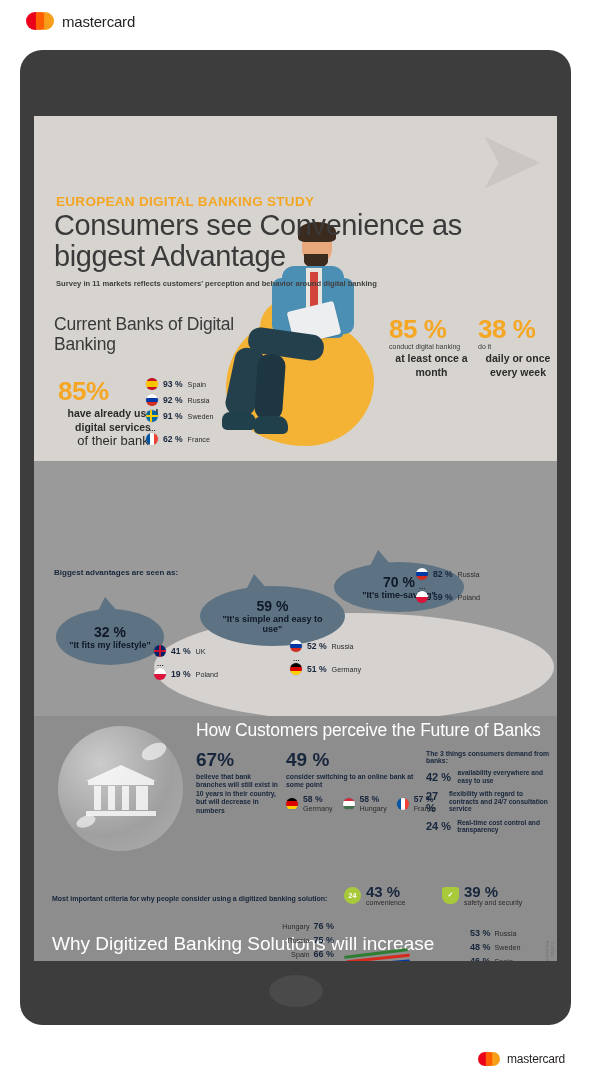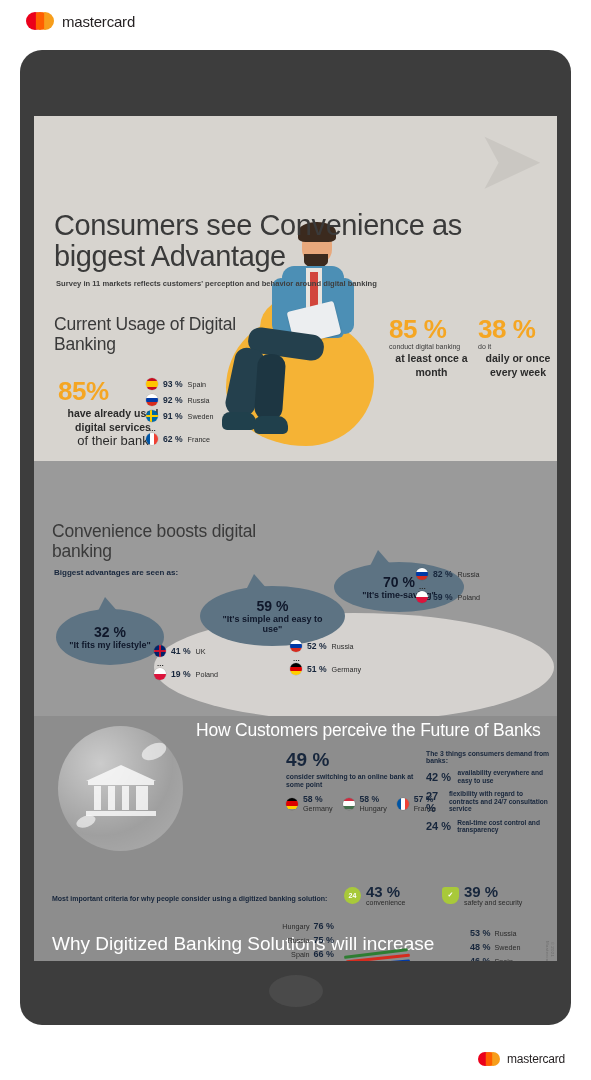"EUROPEAN DIGITAL BANKING STUDY" div.kicker { html: none -> <div>EUROPEAN DIGITAL BANKING STUDY</div> }
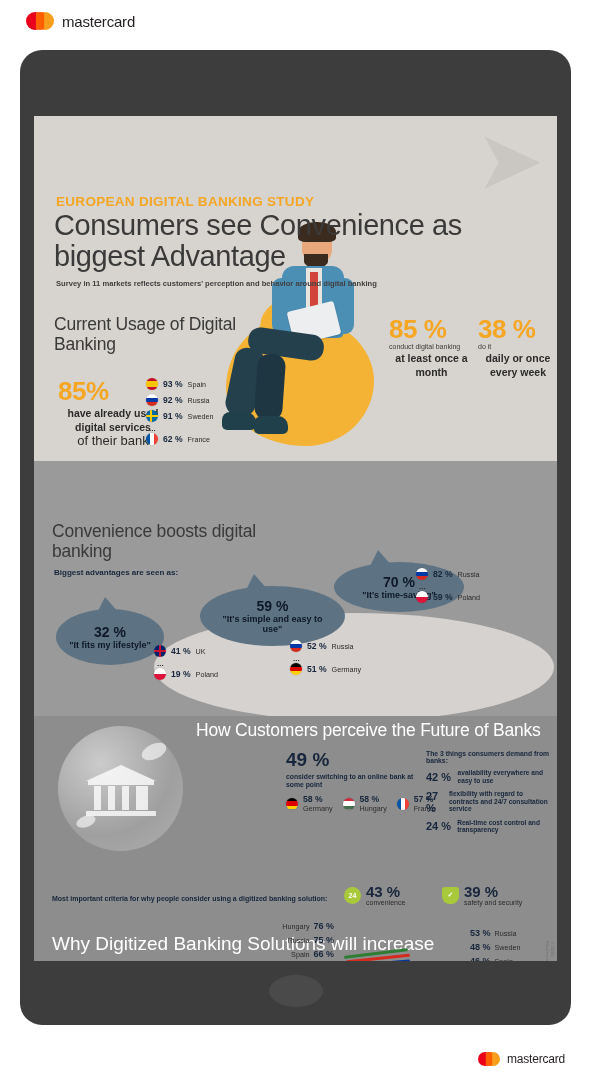"Current Usage of Digital Banking" div.h2 { text: Usage -> Banks }
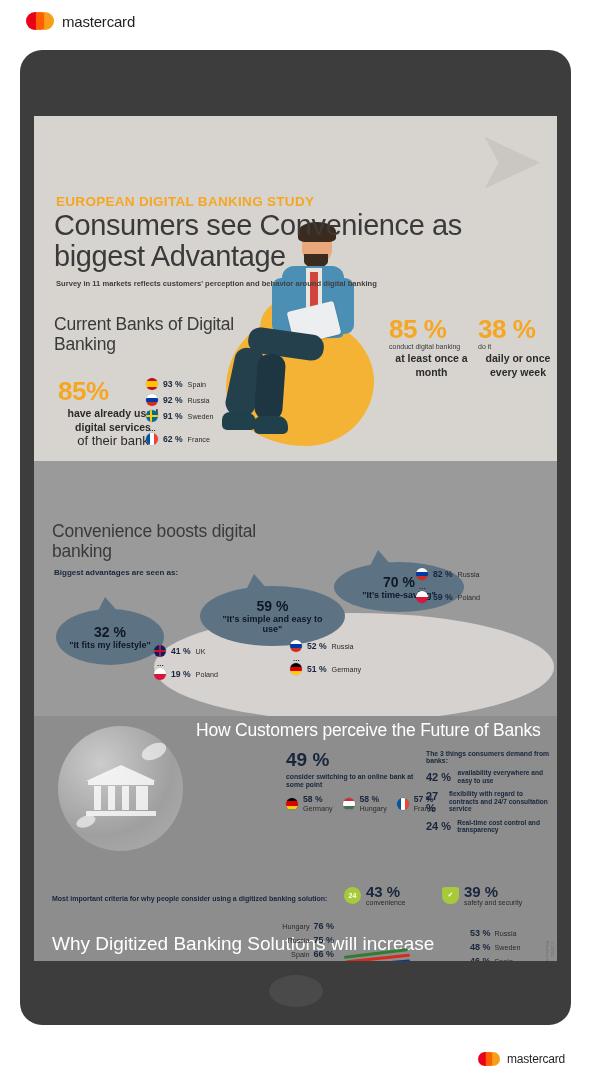"Convenience boosts digital banking" div.h2 { html: <div>Convenience boosts digital banking</div> -> none }
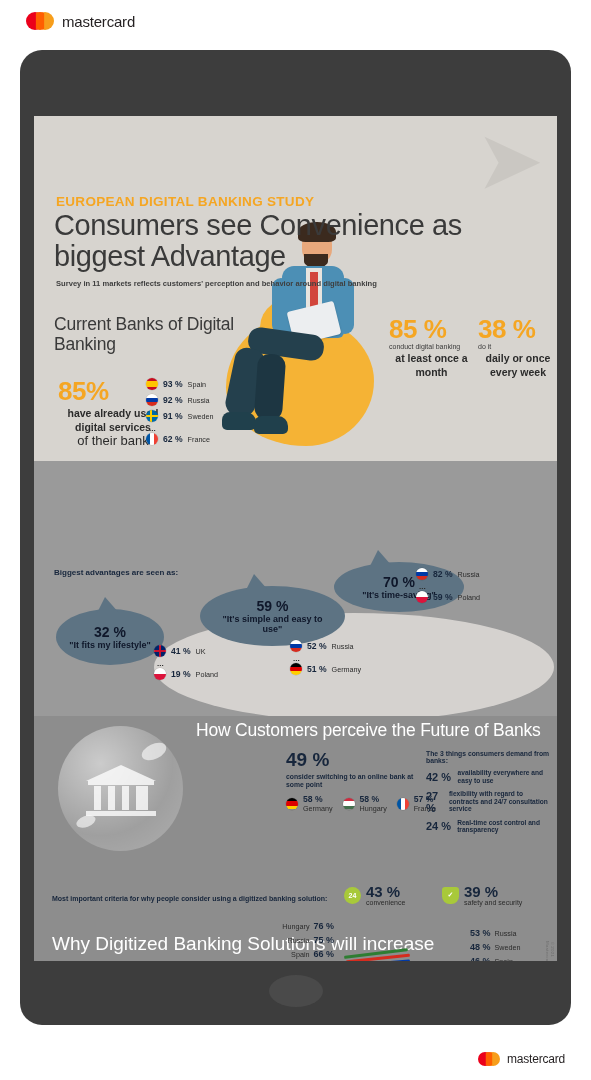"67%" div.stat-dark { html: none -> <div> <div>67%</div> <div>believe that bank branches will still exist in 10 years in their country, but will decrease in numbers</div> </div> }
